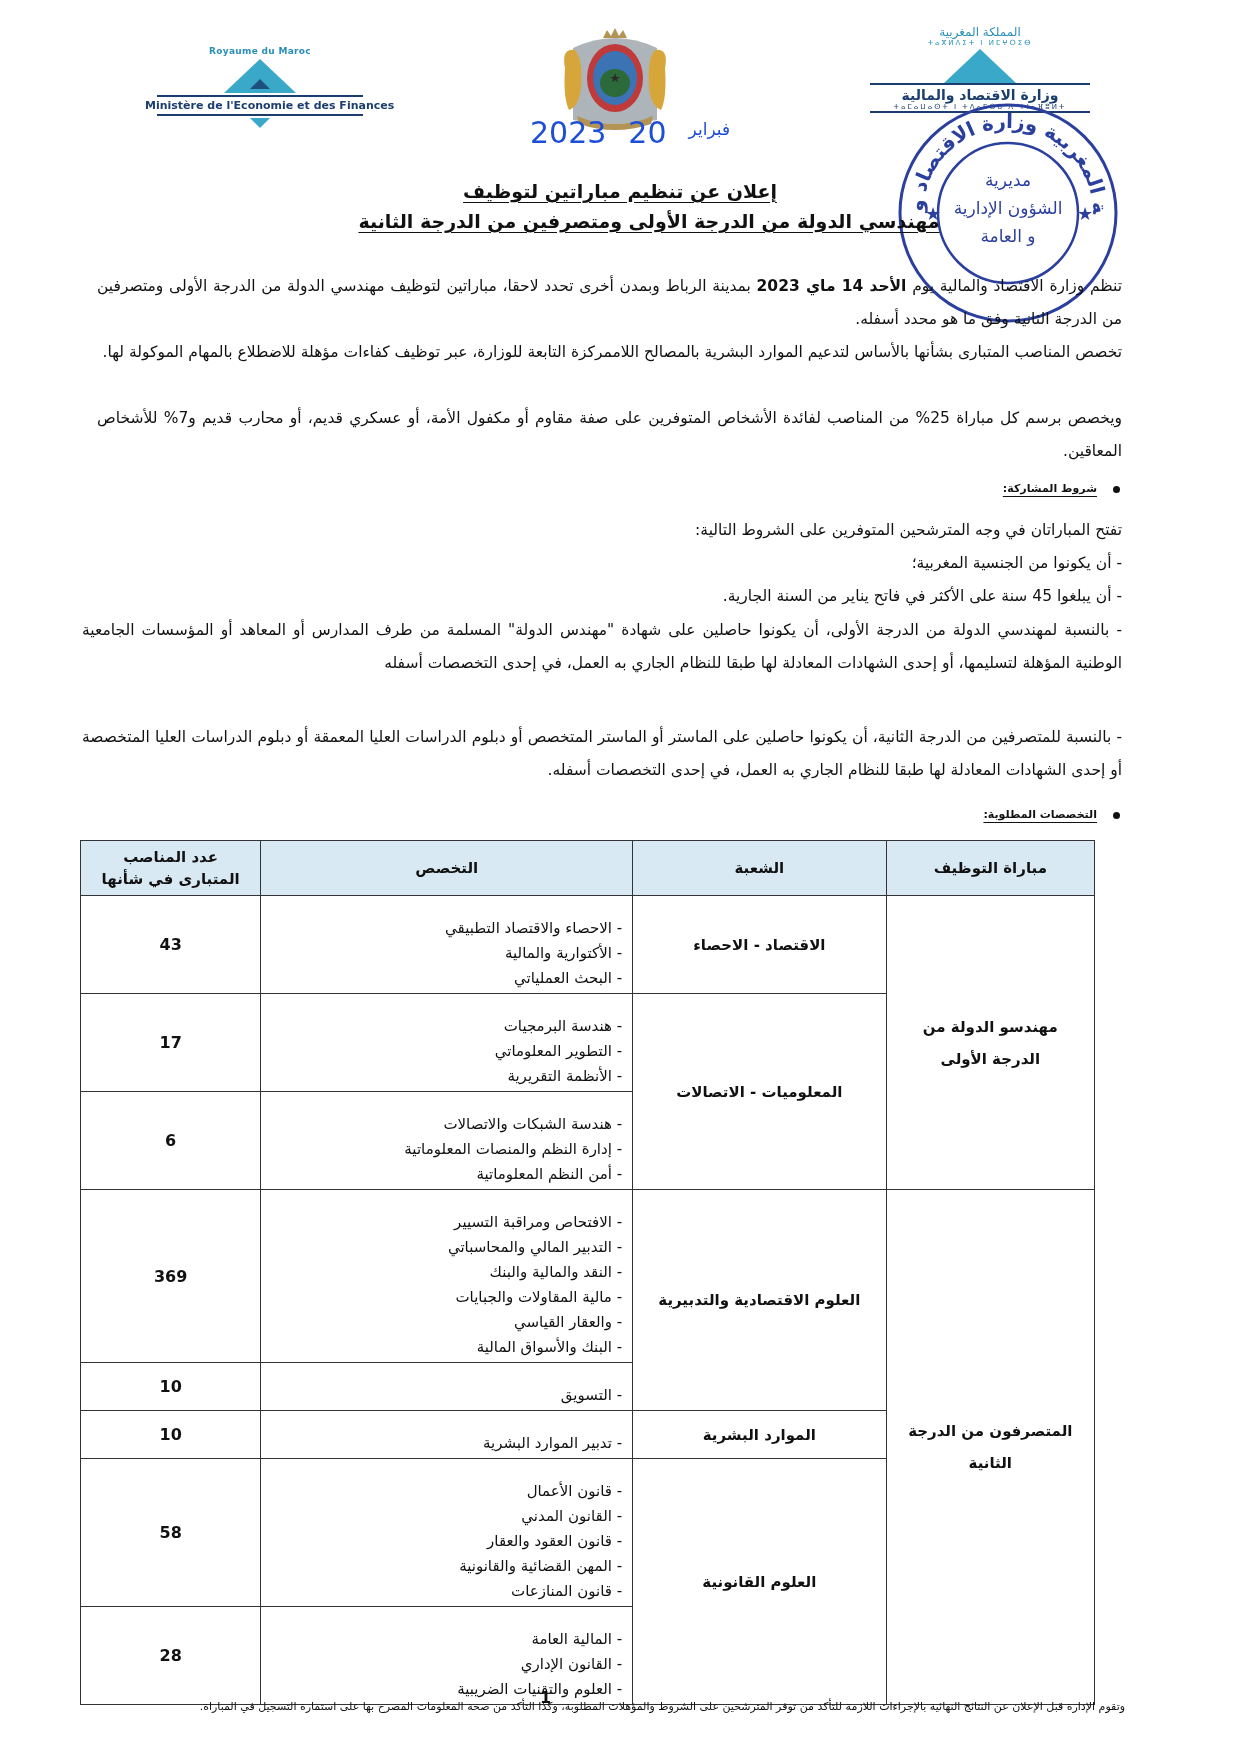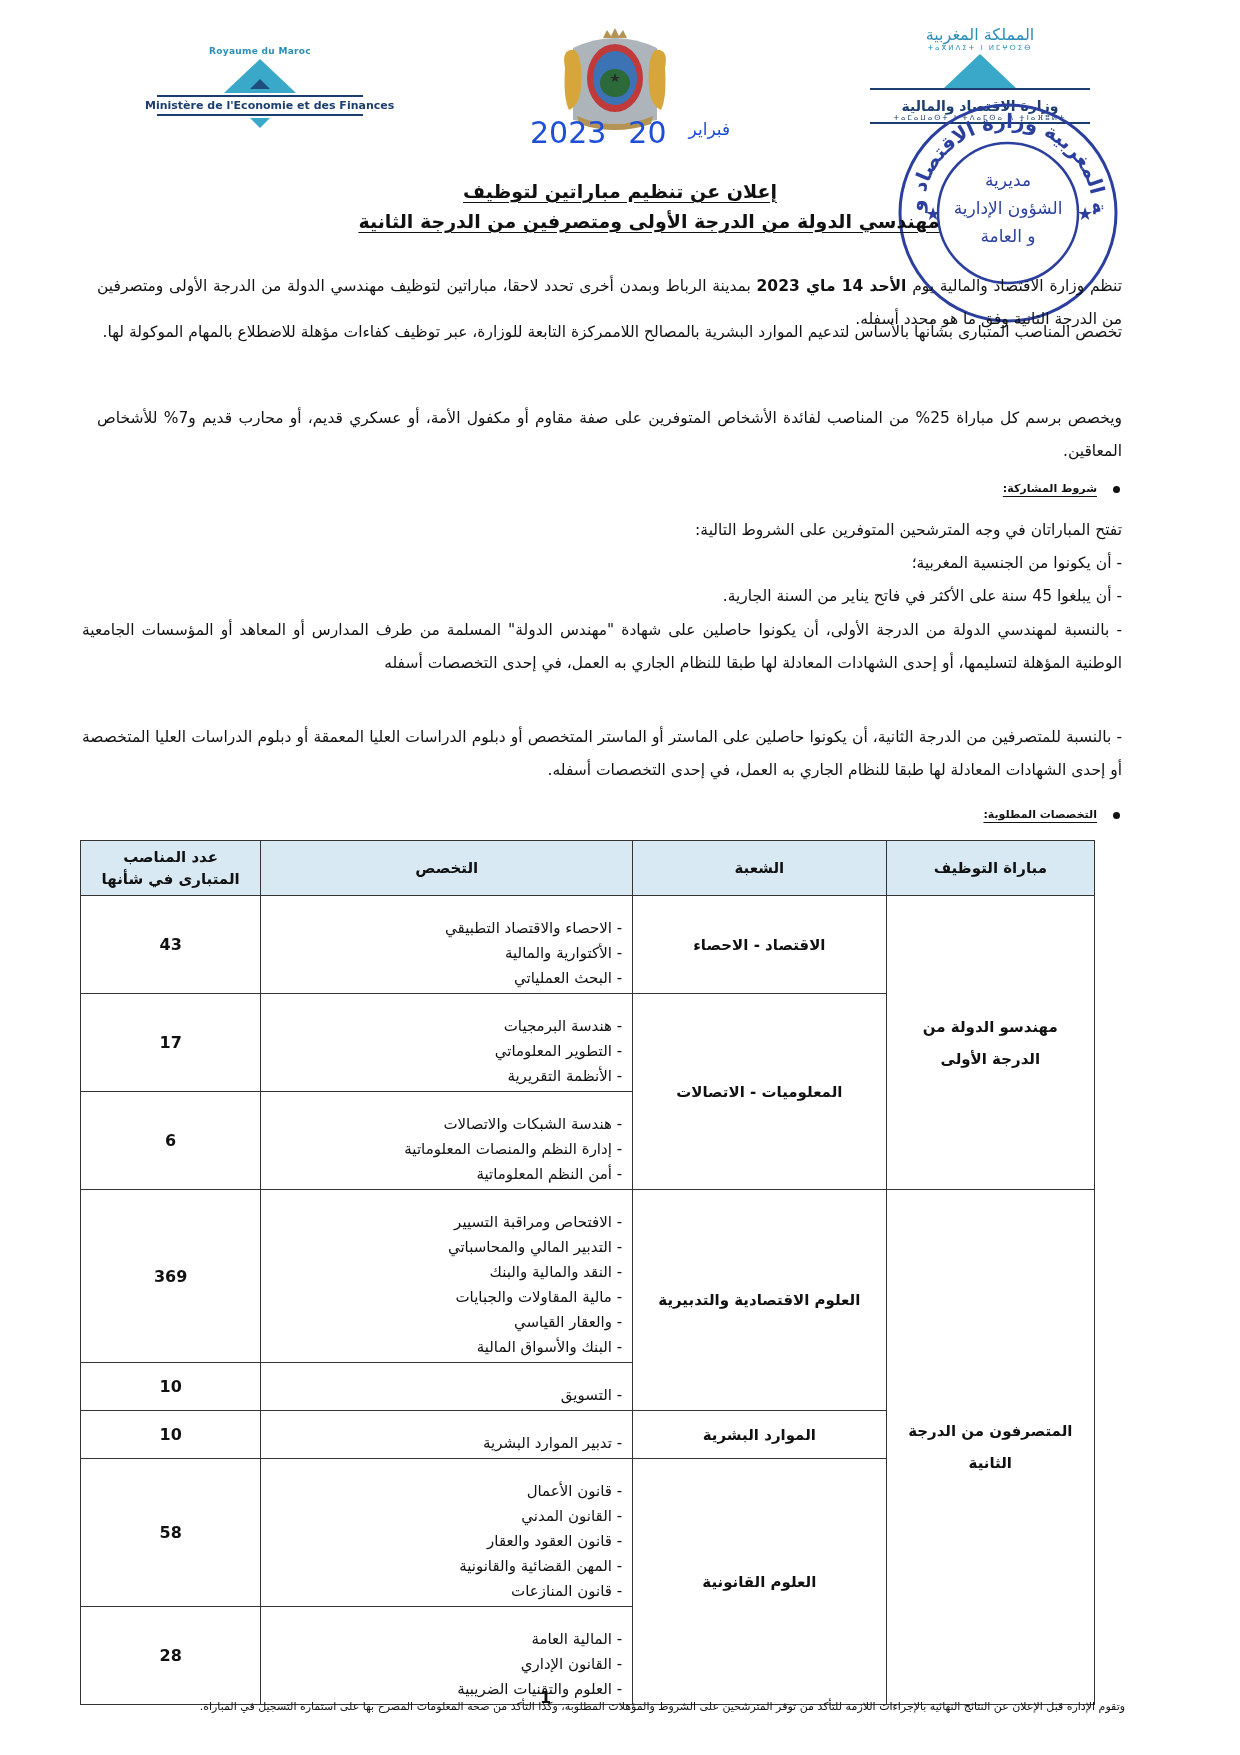"المملكة المغربية" .logo-right .kingdom-ar { font-size: 16px -> 12px }
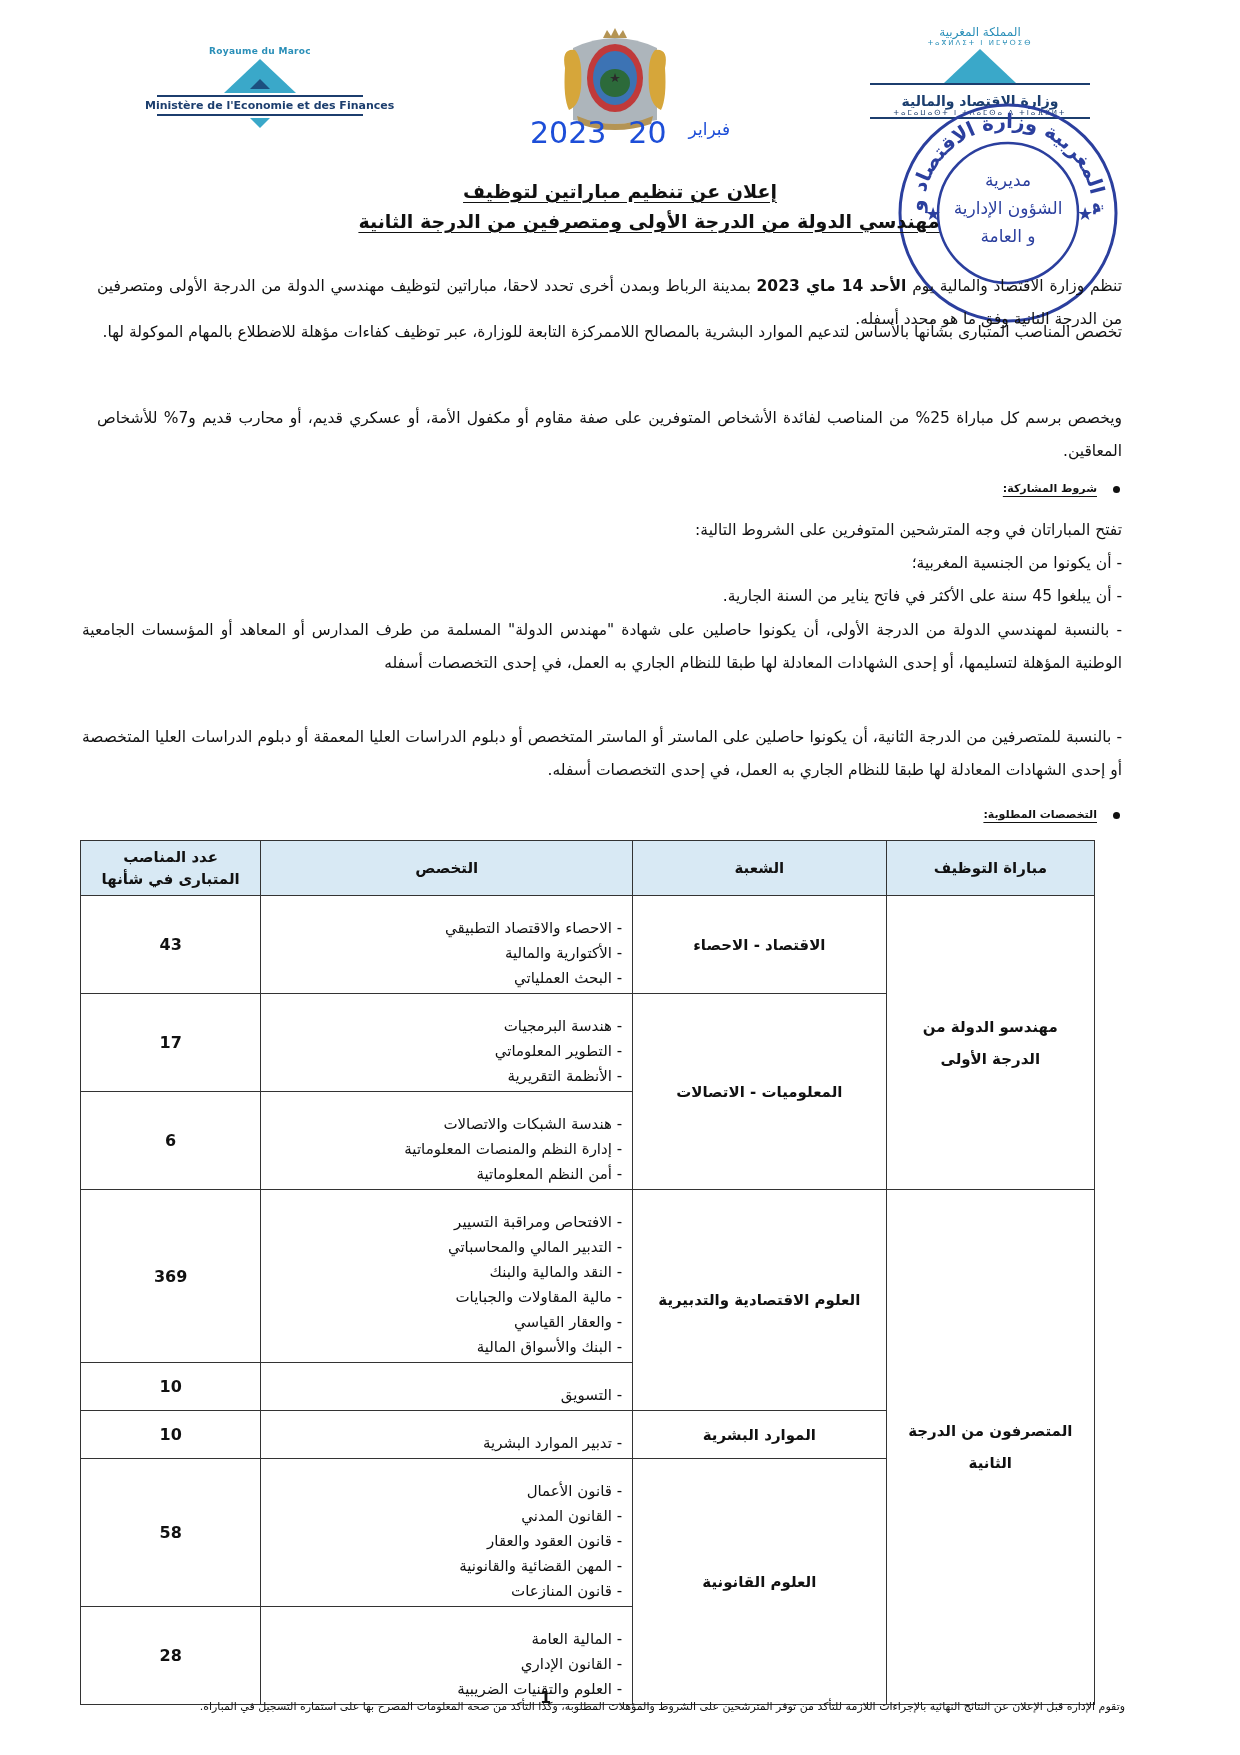"وزارة الاقتصاد والمالية" .logo-right .ministry-ar { padding-top: 8px -> 2px }
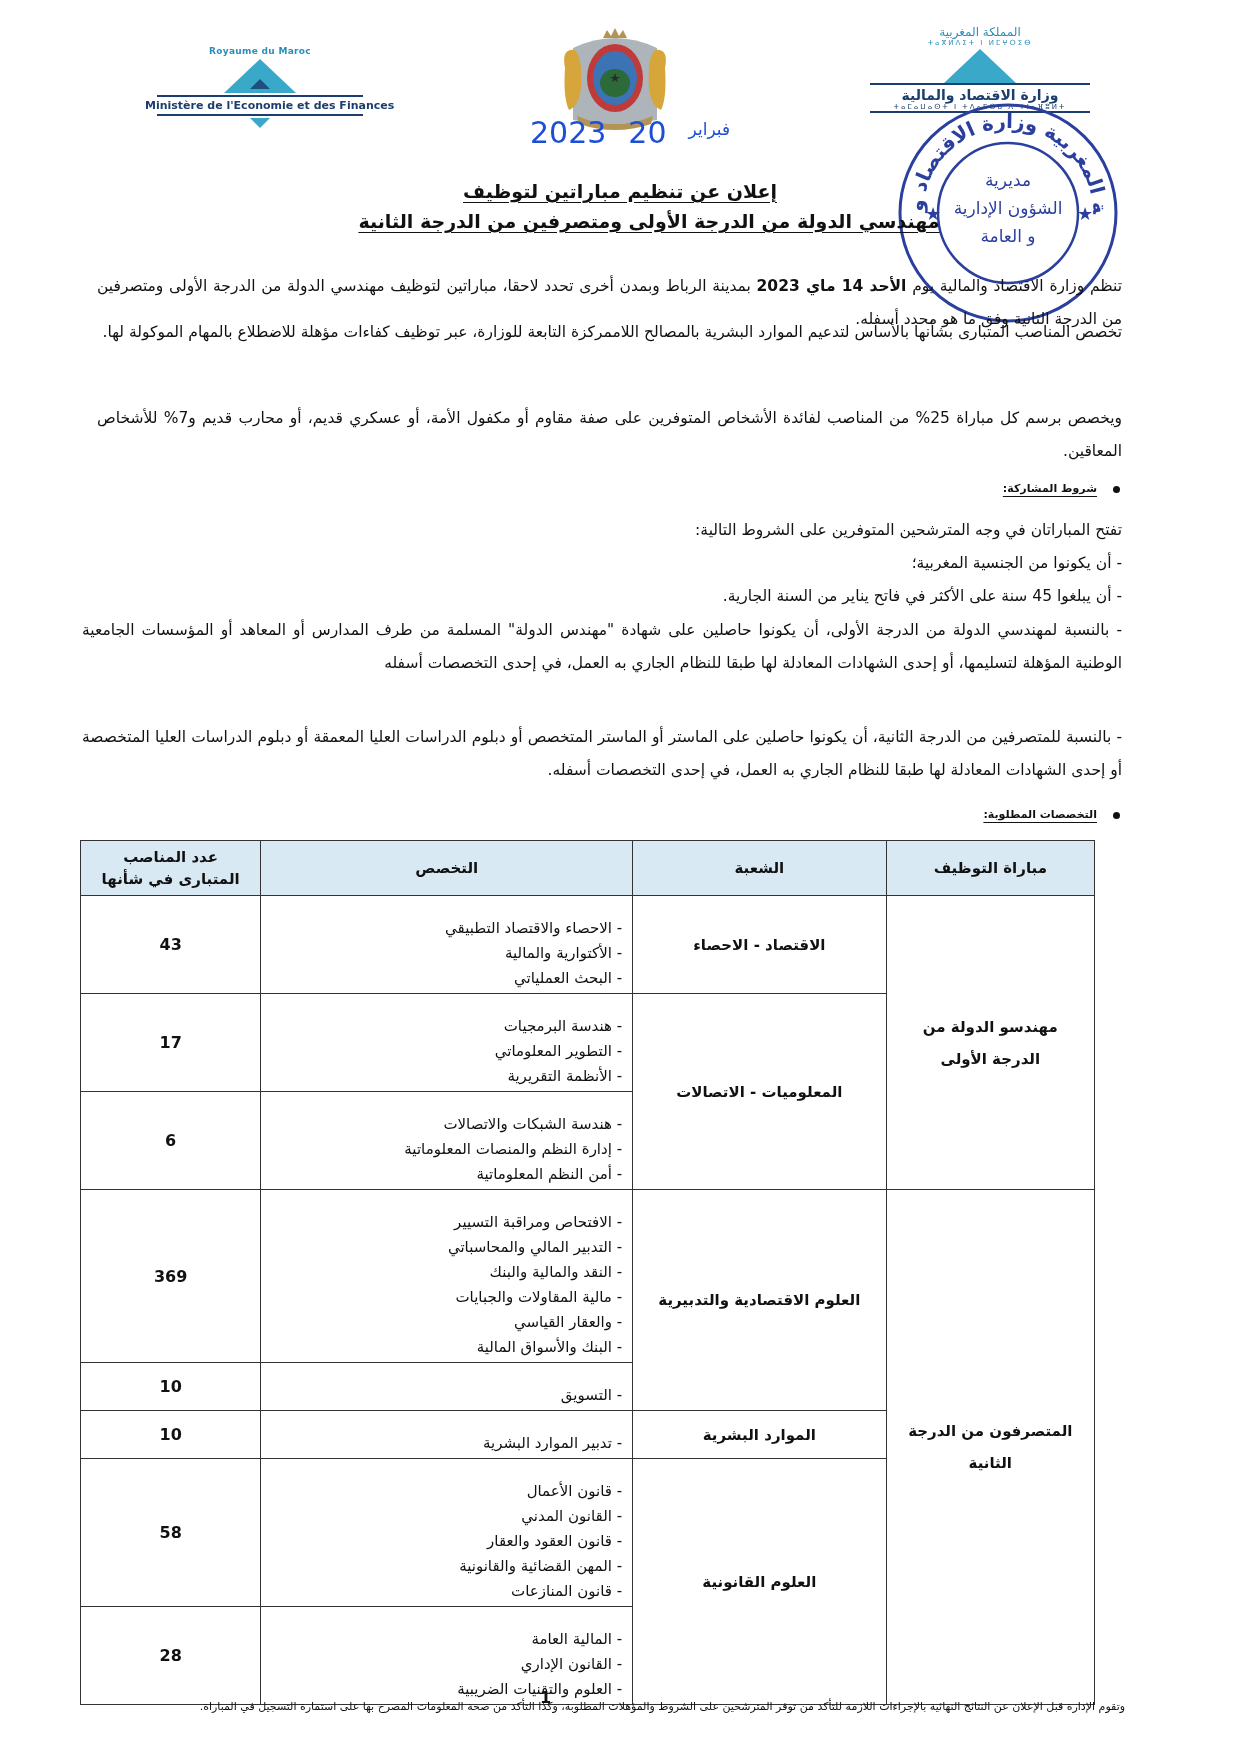"تخصص المناصب المتبارى بشأنها بالأساس" .p2 { top: 316px -> 336px }
